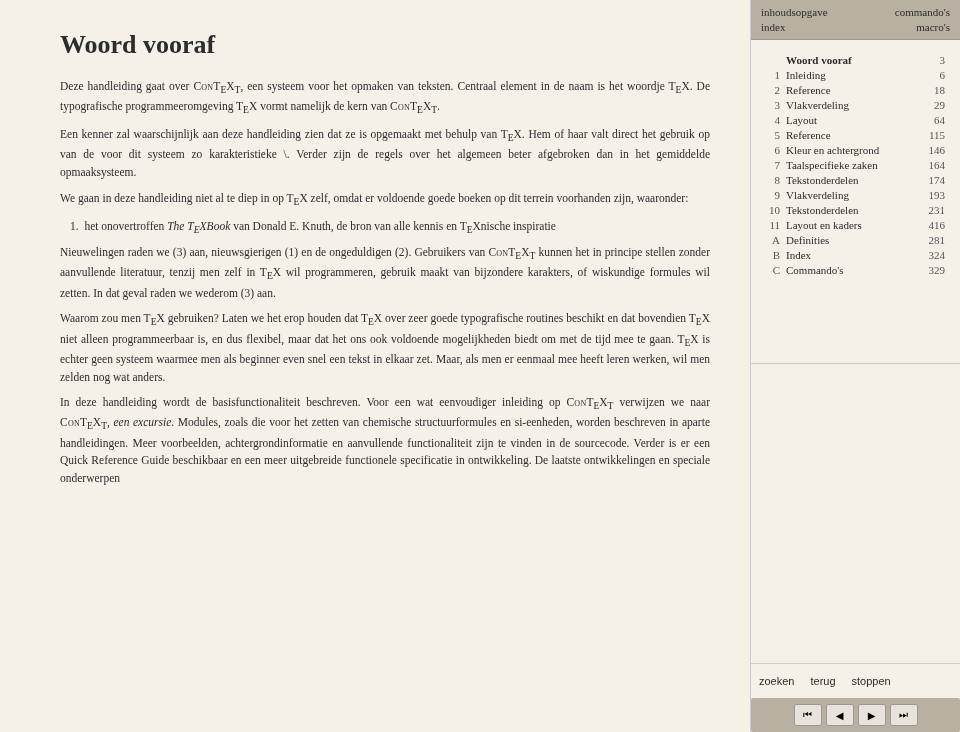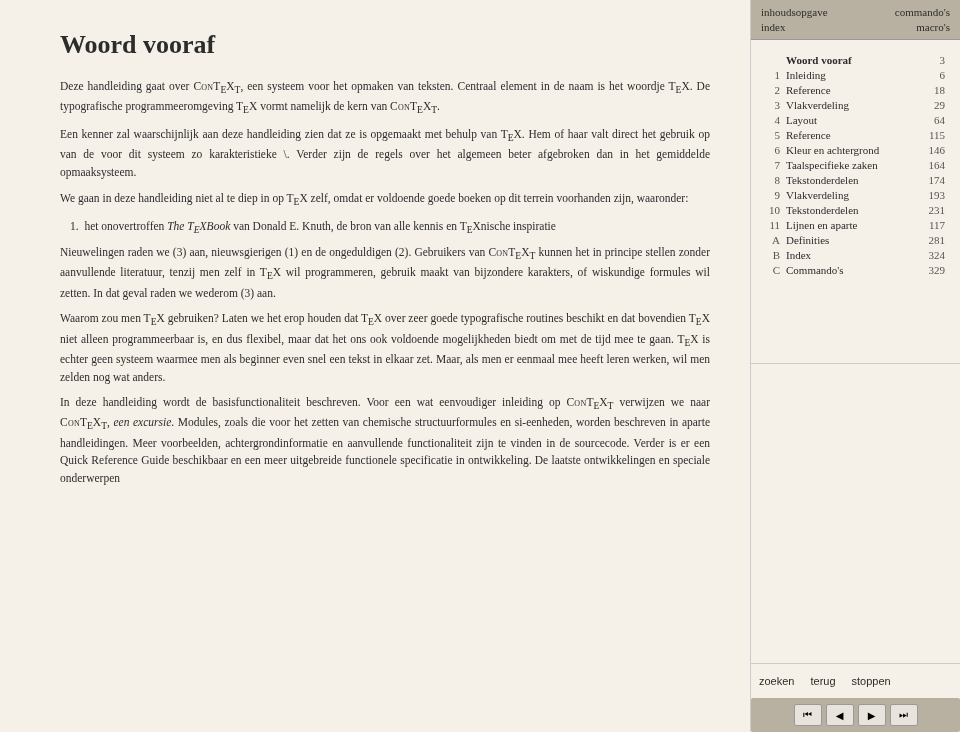"Lijnen en aparte" td { text: Lijnen en aparte -> Layout en kaders }
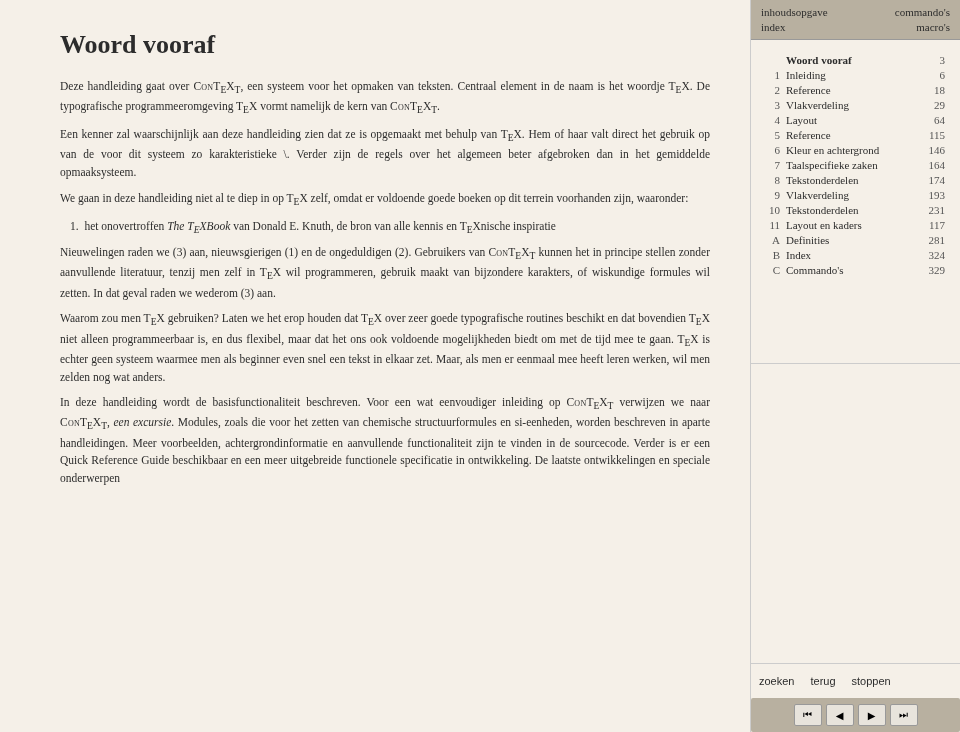"117" td { text: 117 -> 416 }
